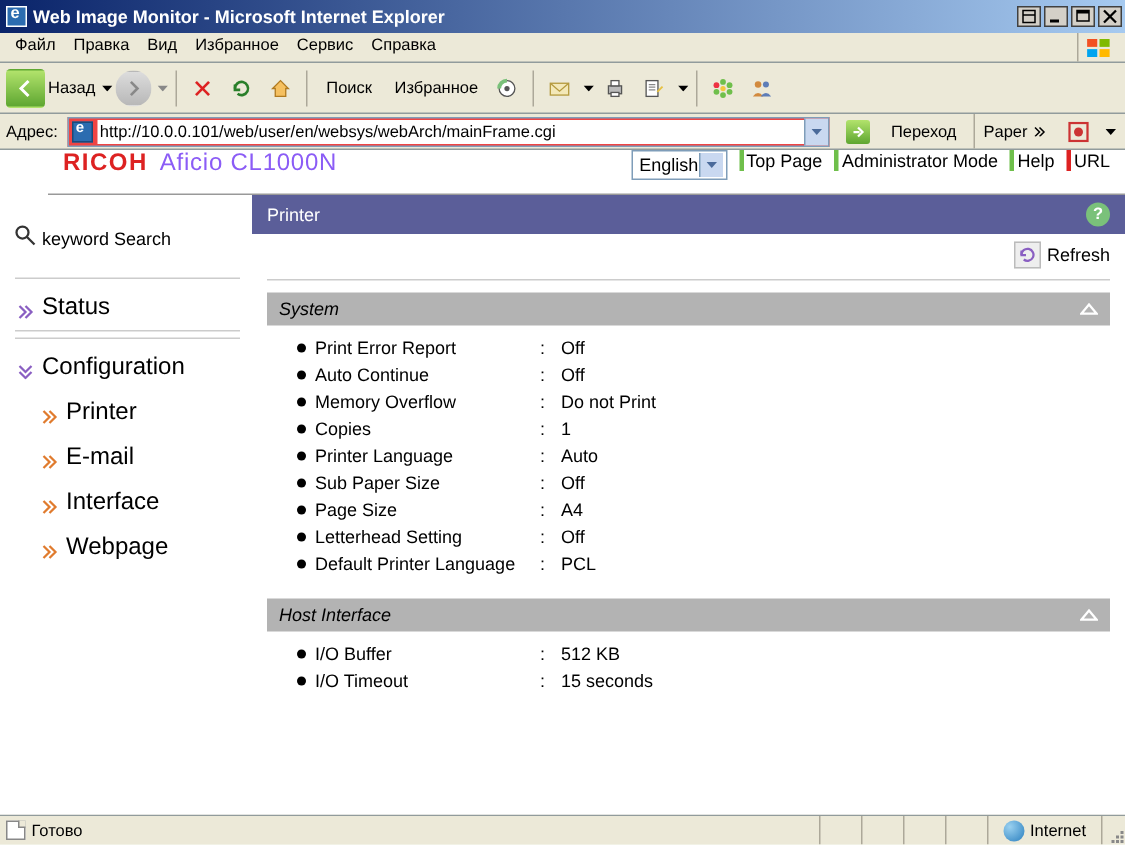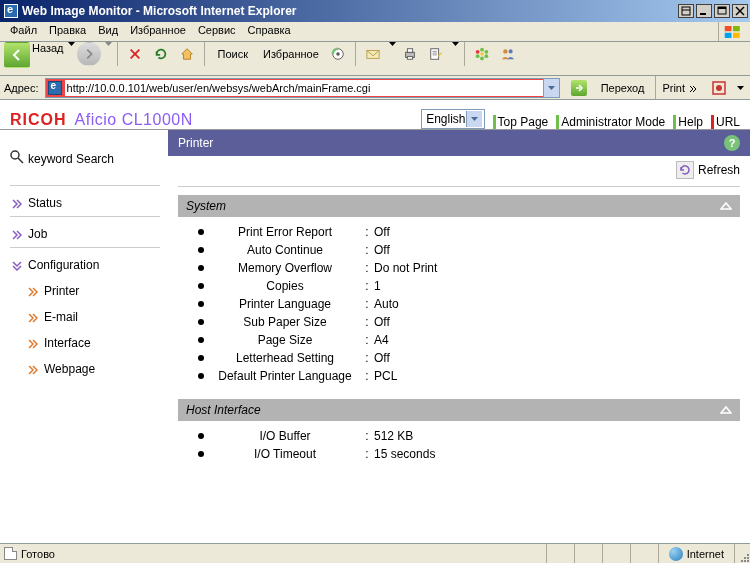"Назад" .toolbar { align-items: none -> center }
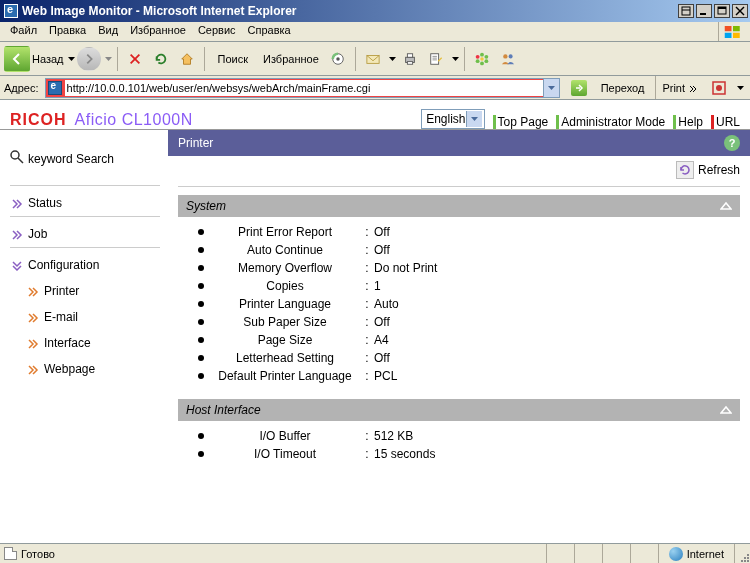"Print" span { text: Print -> Paper }
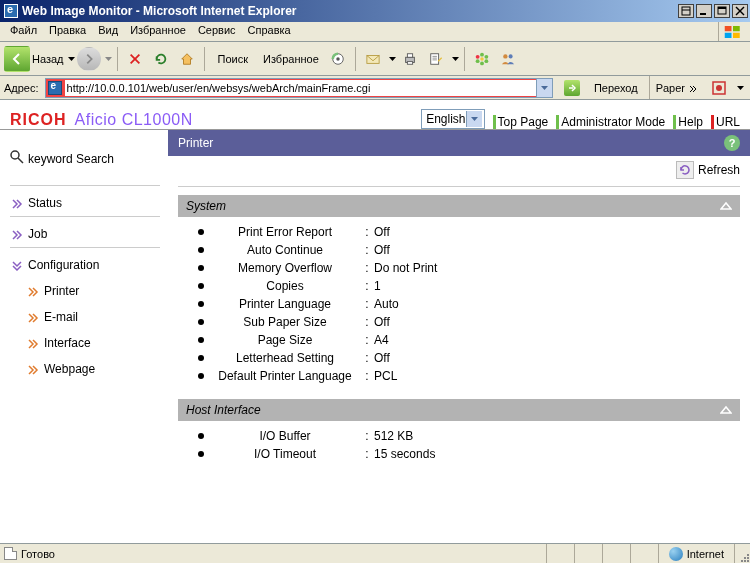"RICOH" .ricoh-header { align-items: flex-end -> flex-start; margin-left: none -> 32px }
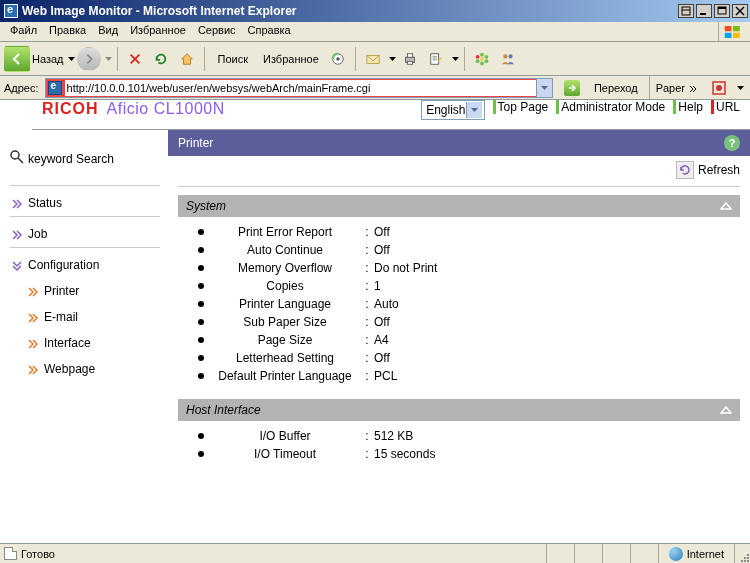"Status" .nav-item { font-size: 12px -> 16px }
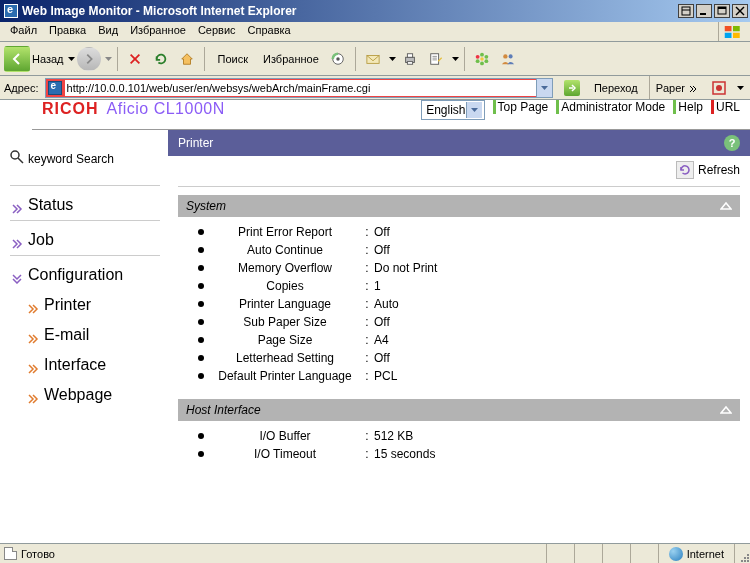"Job" div.nav-item { html: <div> <span><svg> <path></path> <path></path> </svg></span> <span>Job</span> </div> -> none }
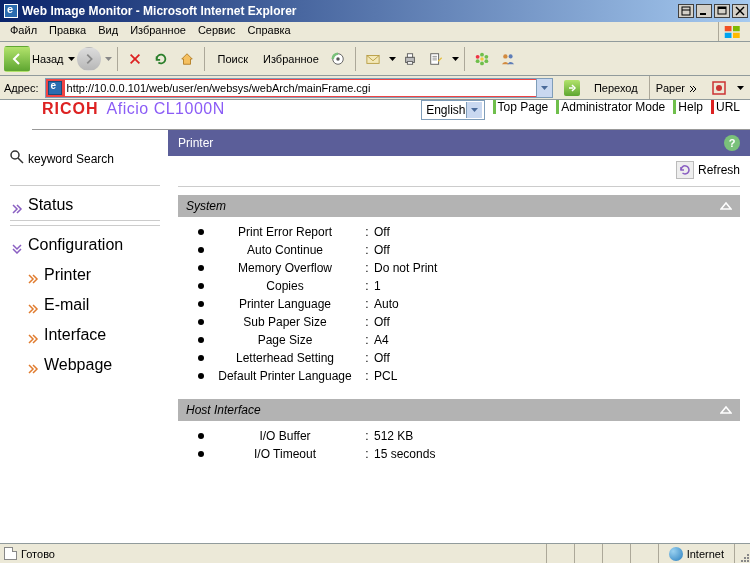"Print Error Report" .kv-list { text-align: center -> none }
